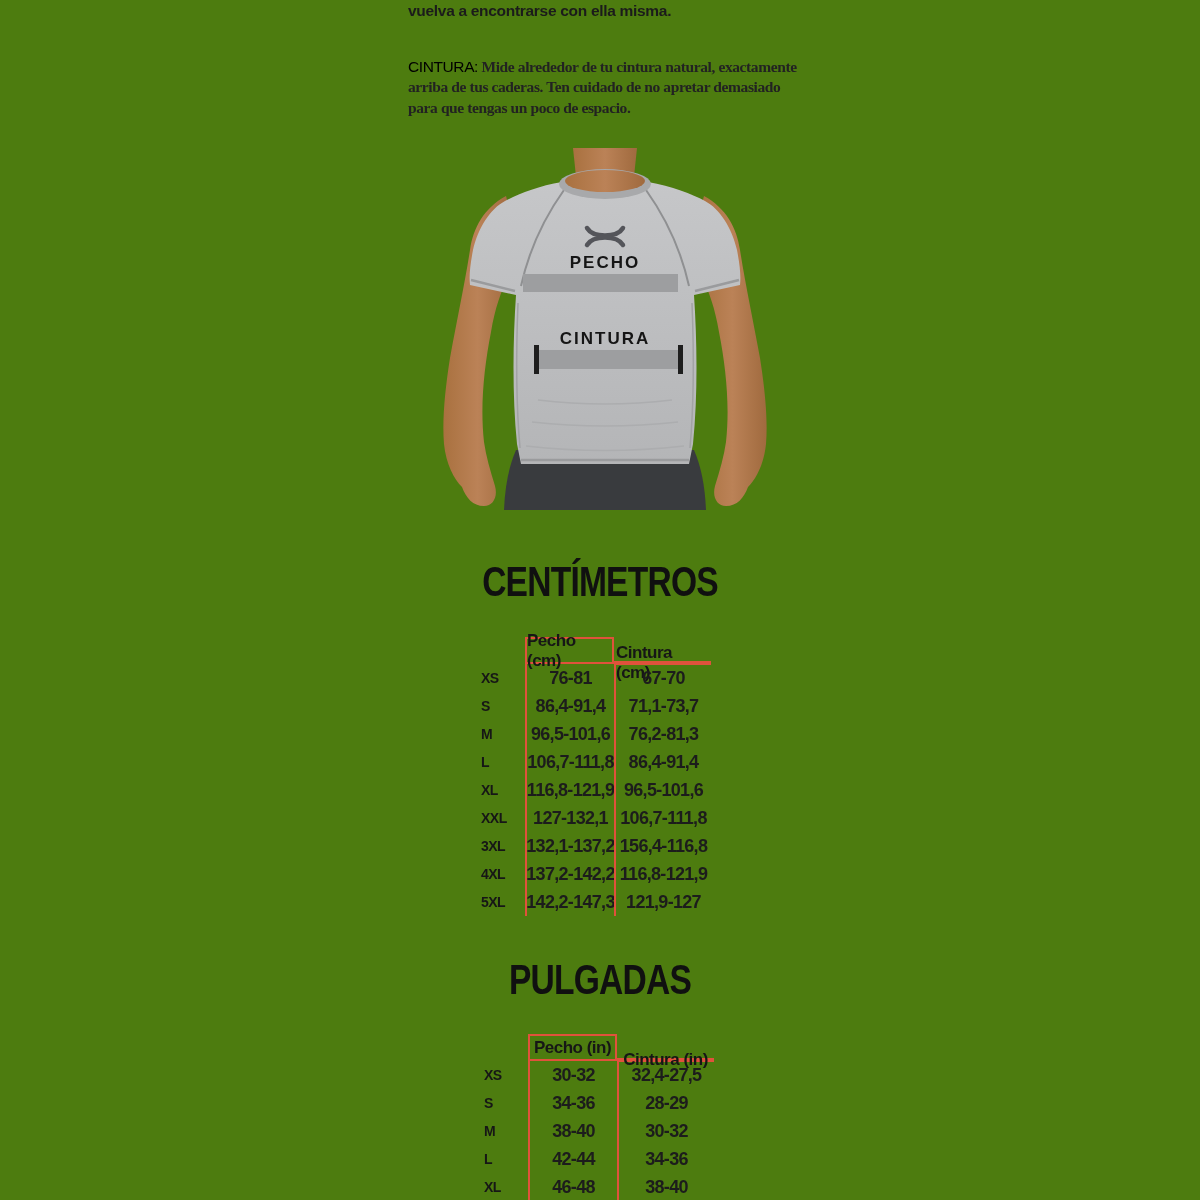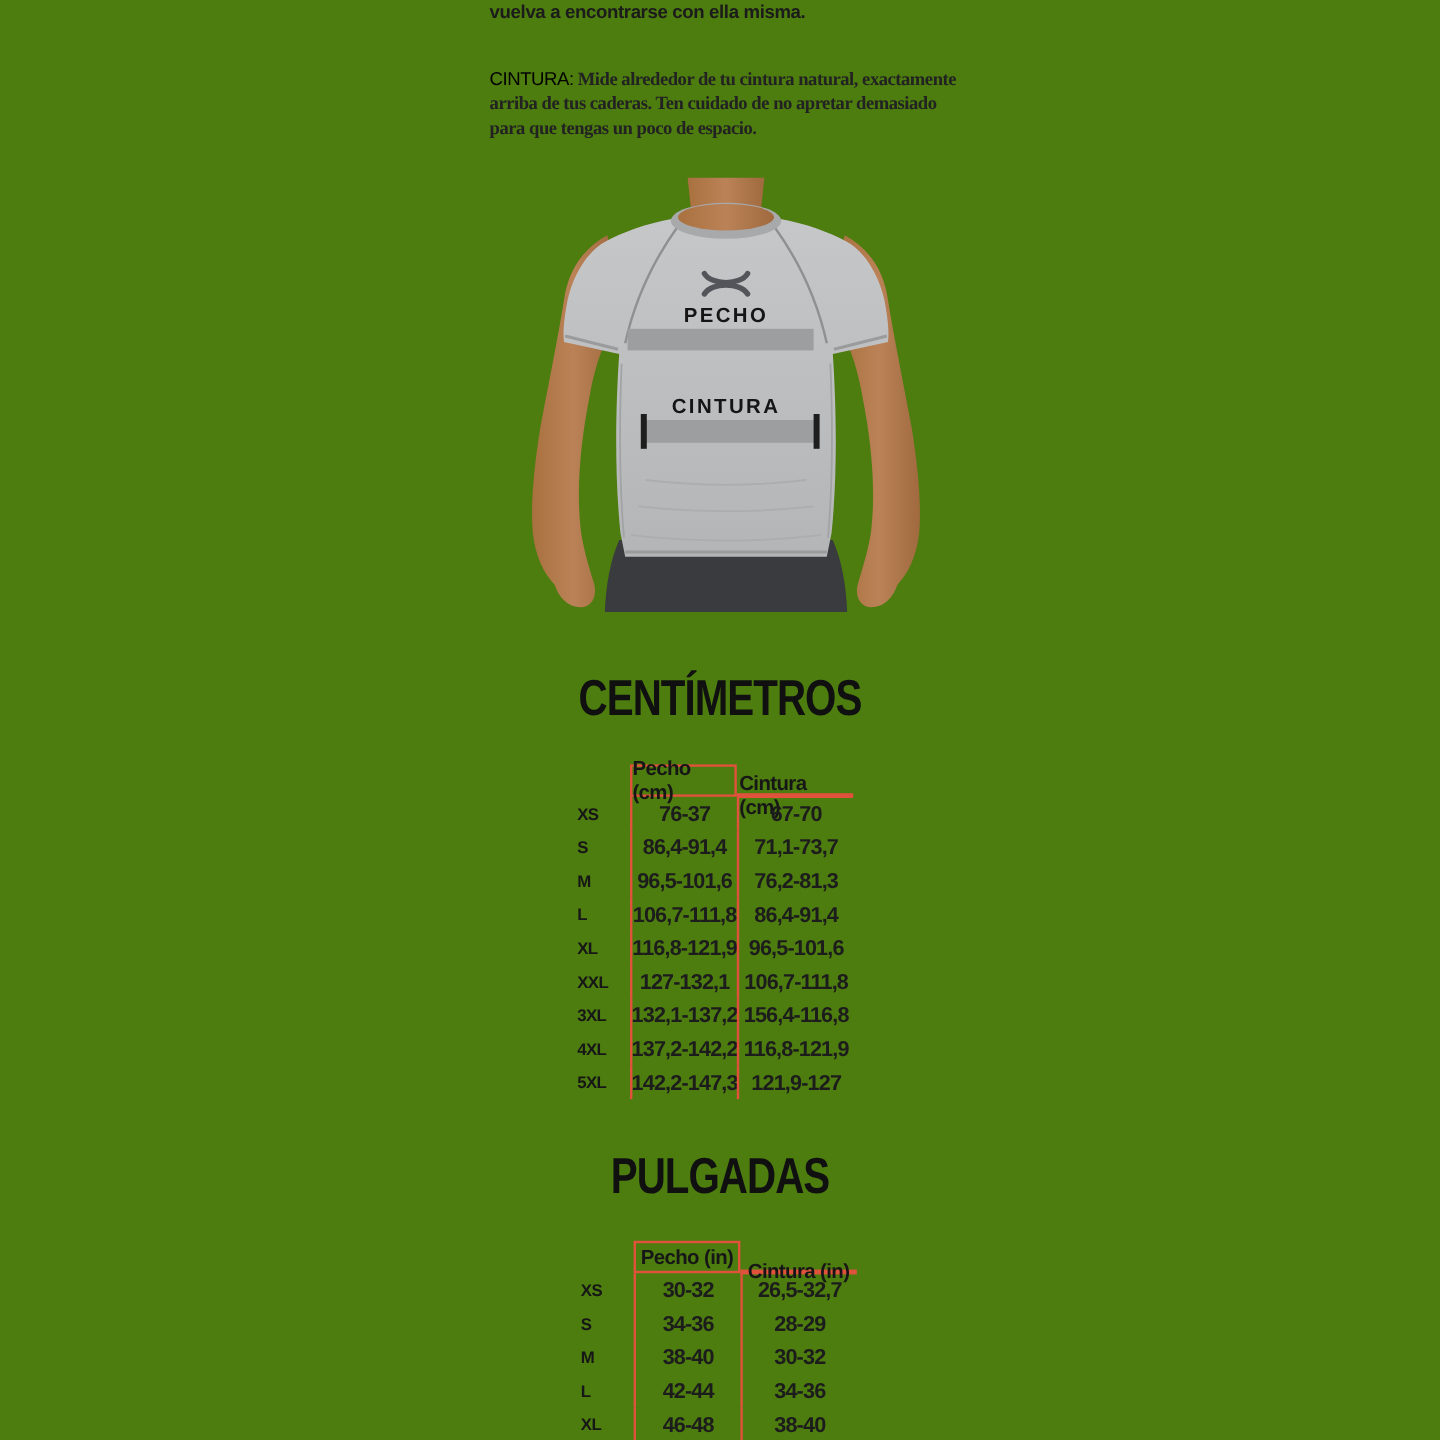"76-37" div.cell { text: 76-37 -> 76-81 }
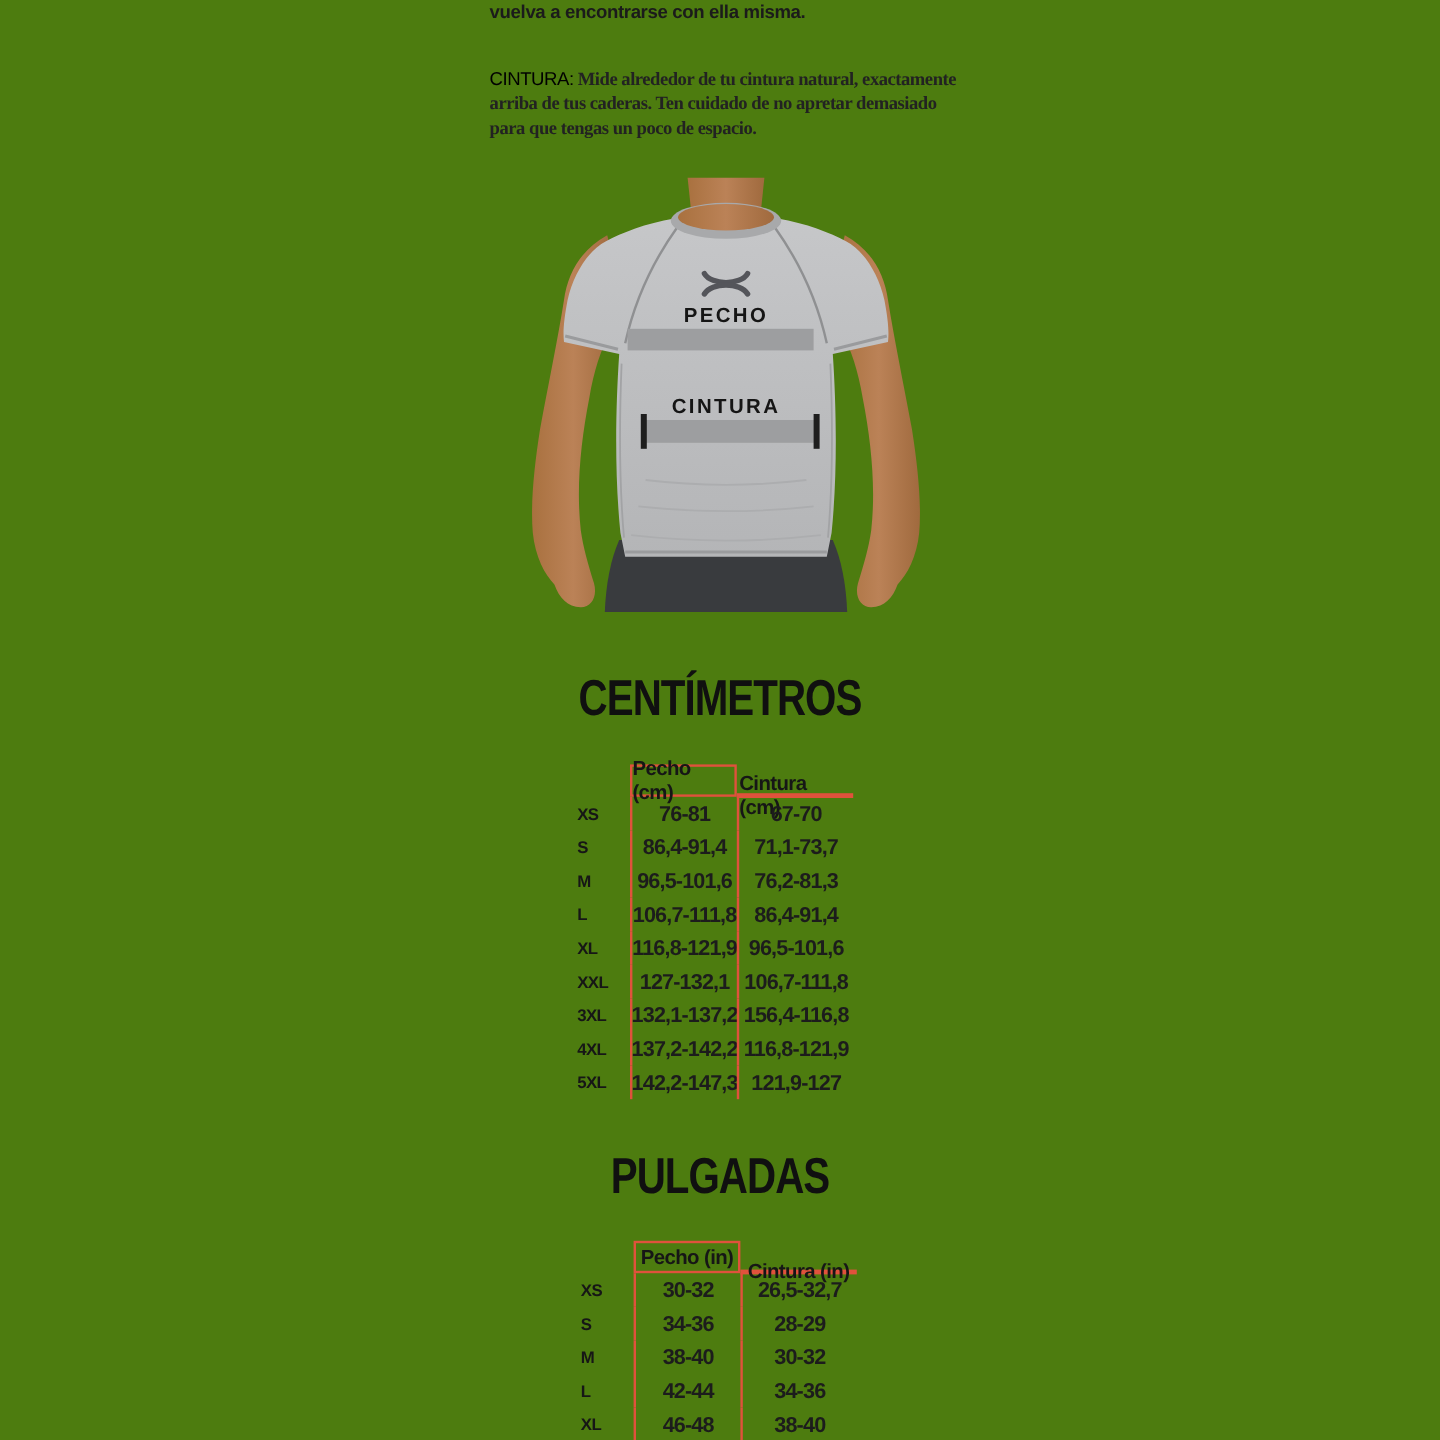"26,5-32,7" div.cell { text: 26,5-32,7 -> 32,4-27,5 }
